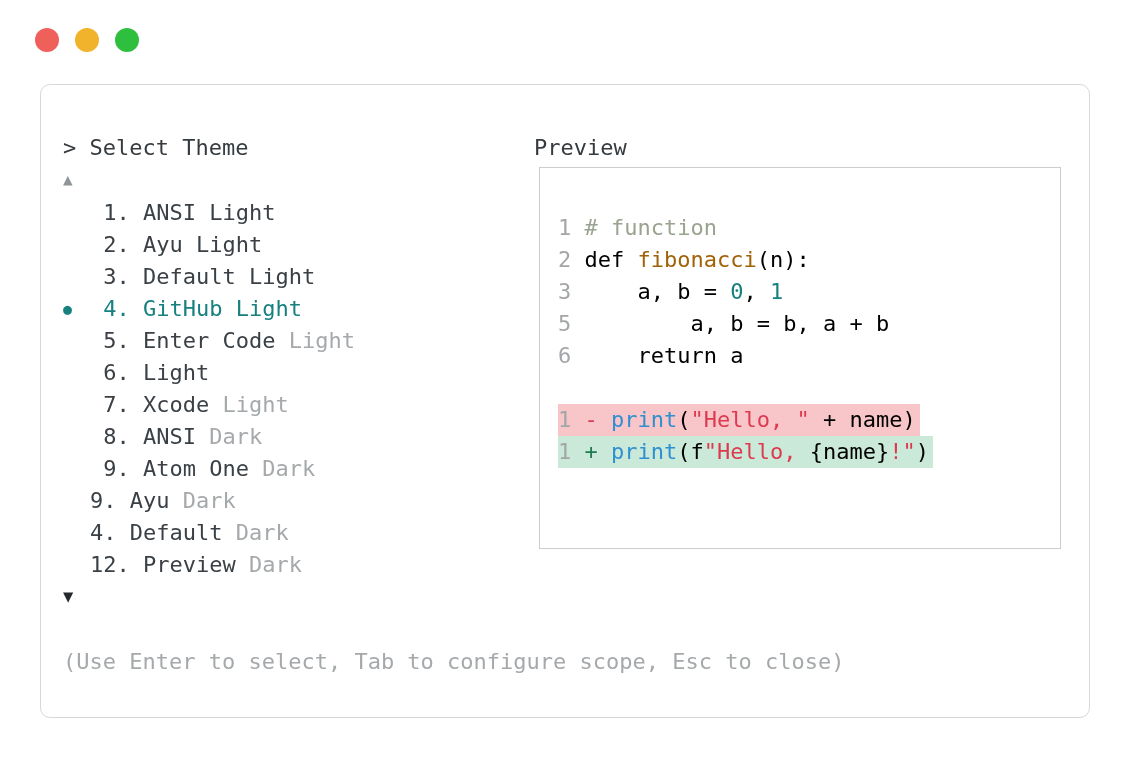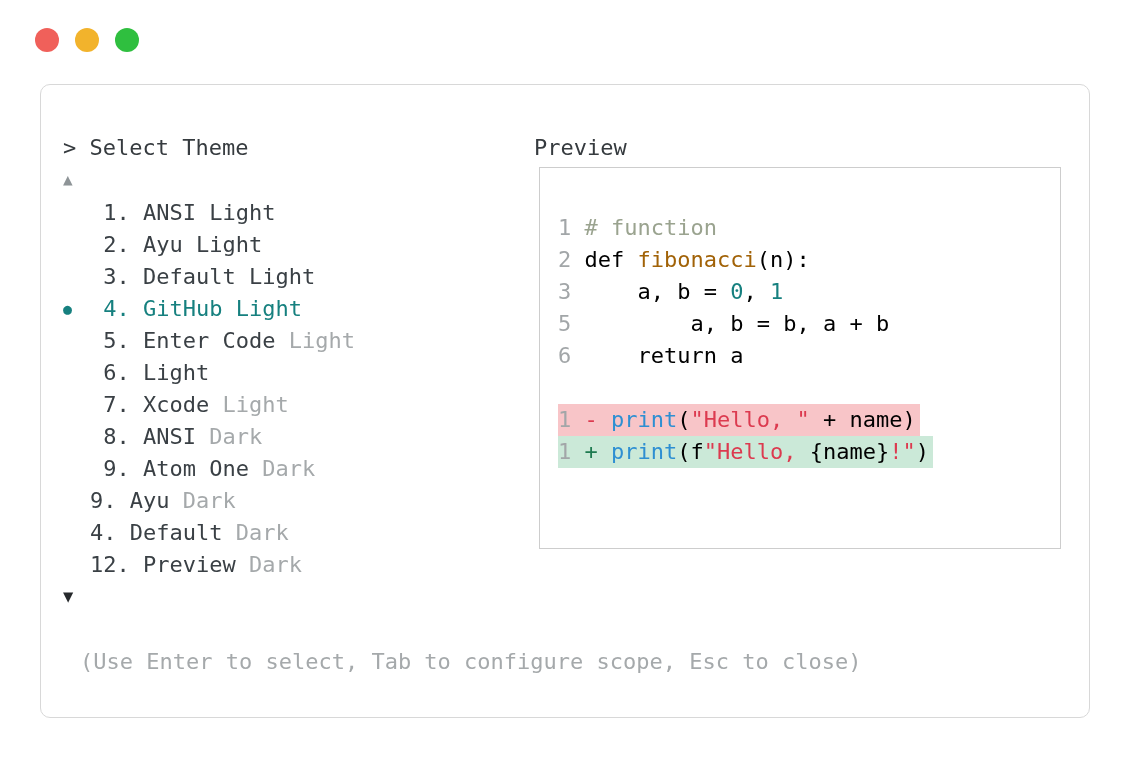"(Use Enter to select, Tab" .footer-hint { margin-left: 17px -> none }
